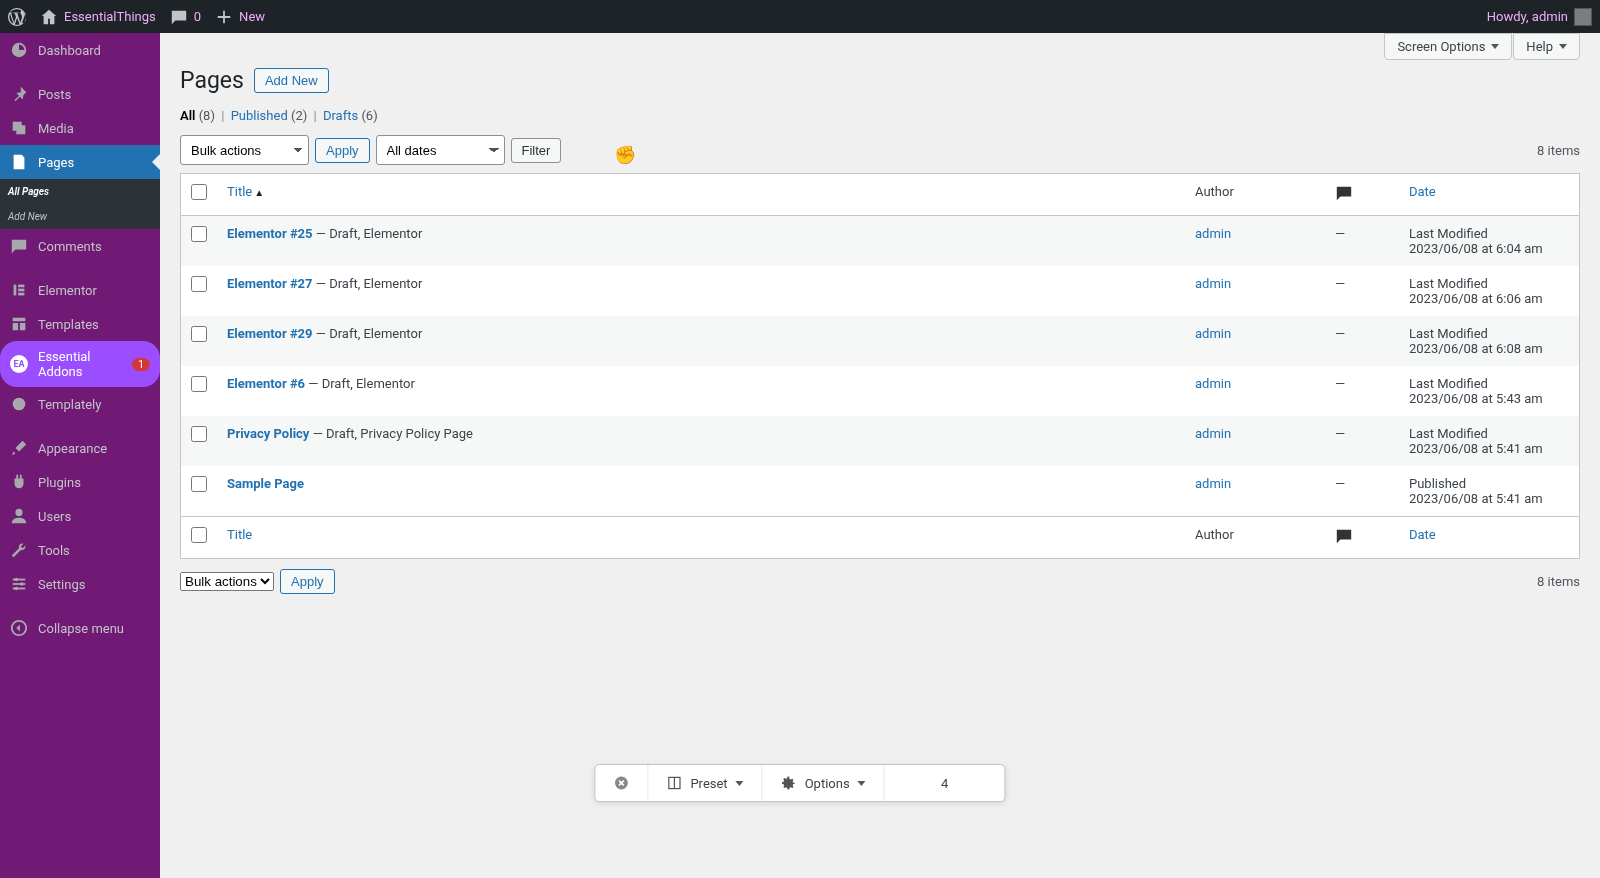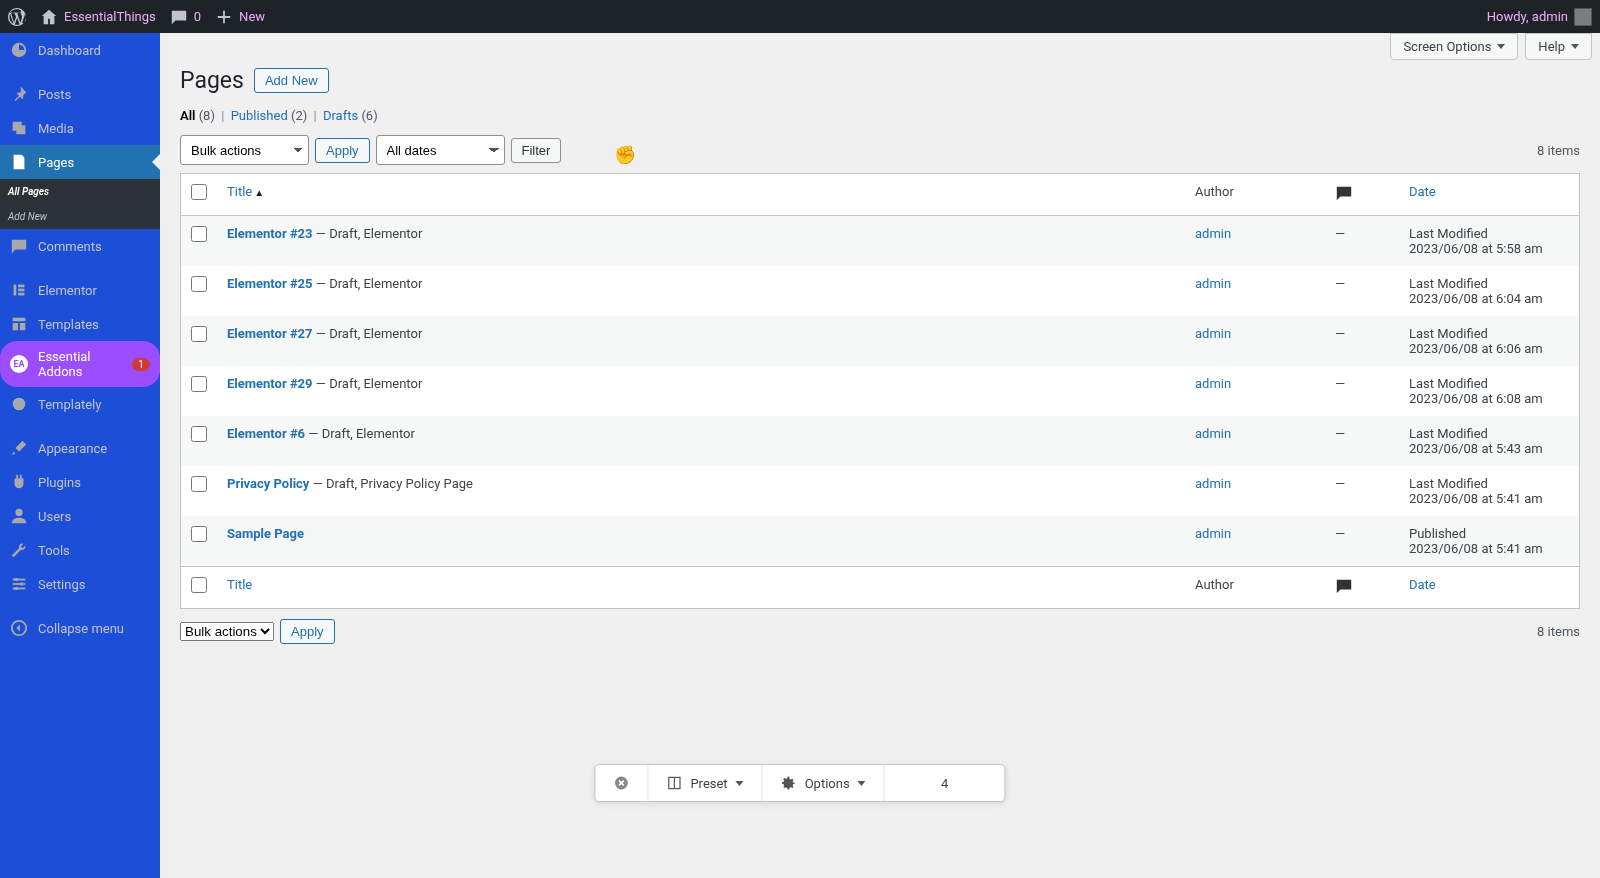"Dashboard" .sidebar { background: #1d4ed8 -> #701a75 }
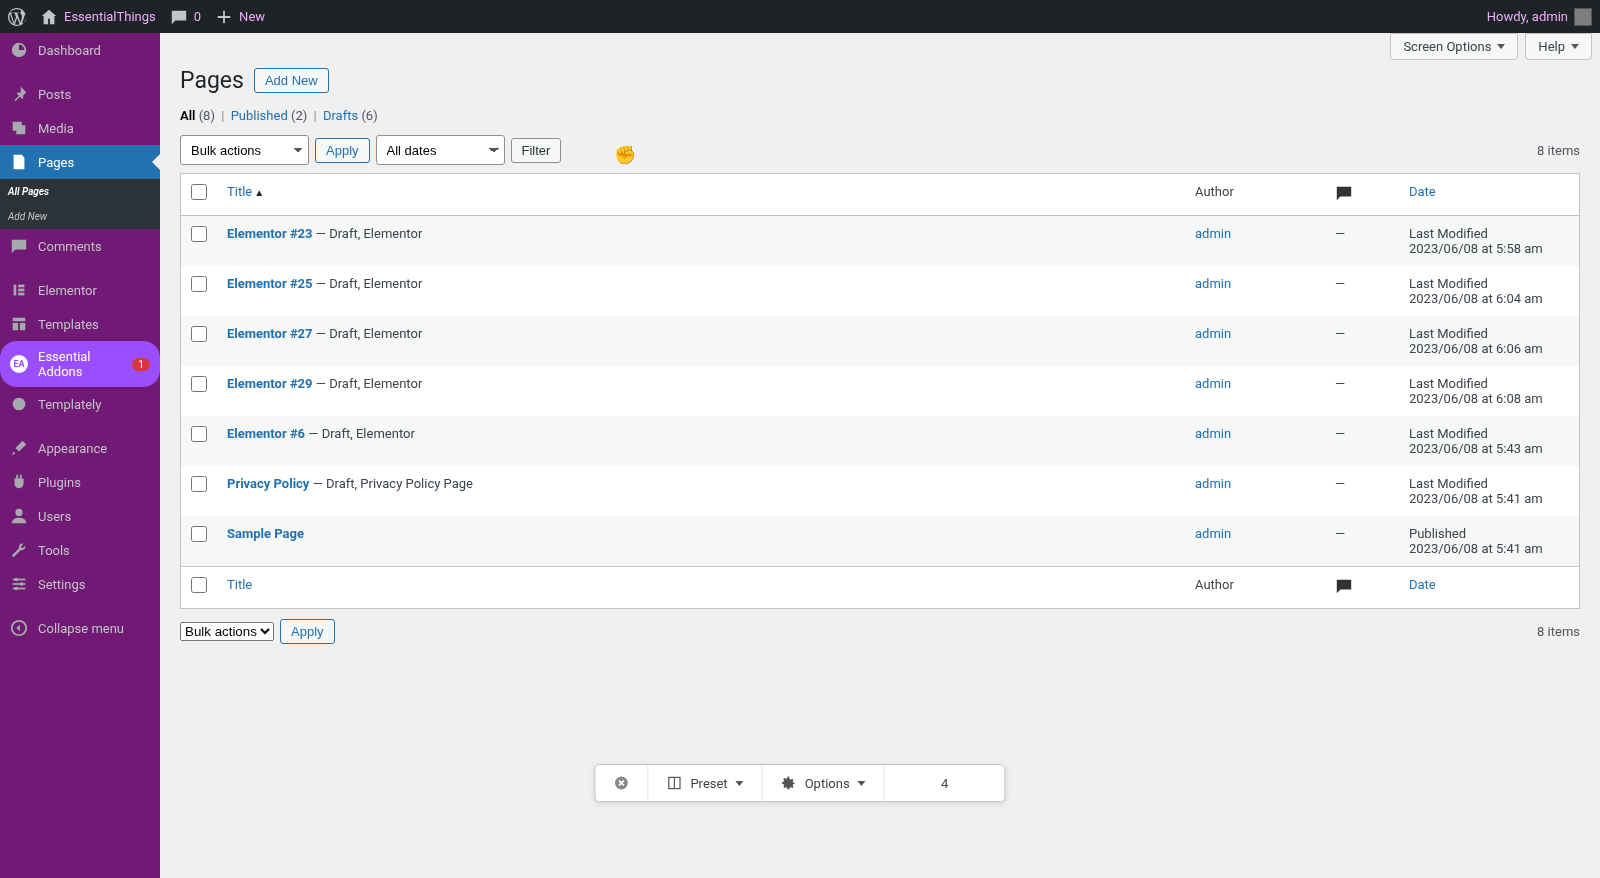"Screen Options" .topright-tabs { gap: 7px -> 1px; right: 8px -> 20px }
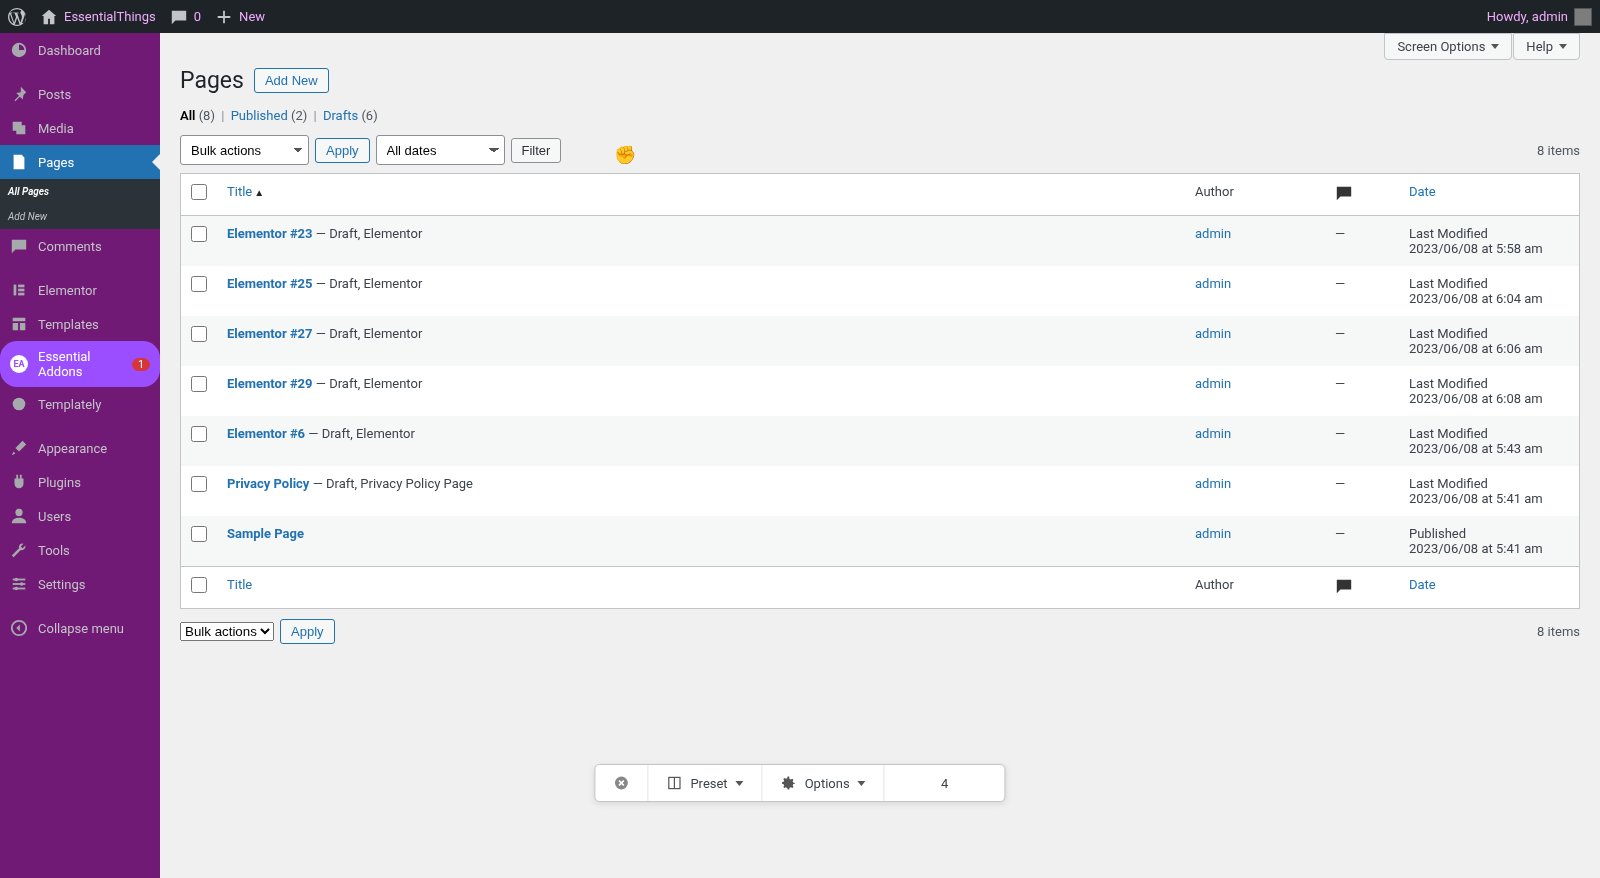"Elementor #23 — Draft, Elementor" tr { html: <tr> <td><input></td> <td><strong><a>Elementor #23</a></strong><span> — Draft, Elementor</span></td> <td><a>admin</a></td> <td>—</td> <td>Last Modified<br>2023/06/08 at 5:58 am</td> </tr> -> none }
